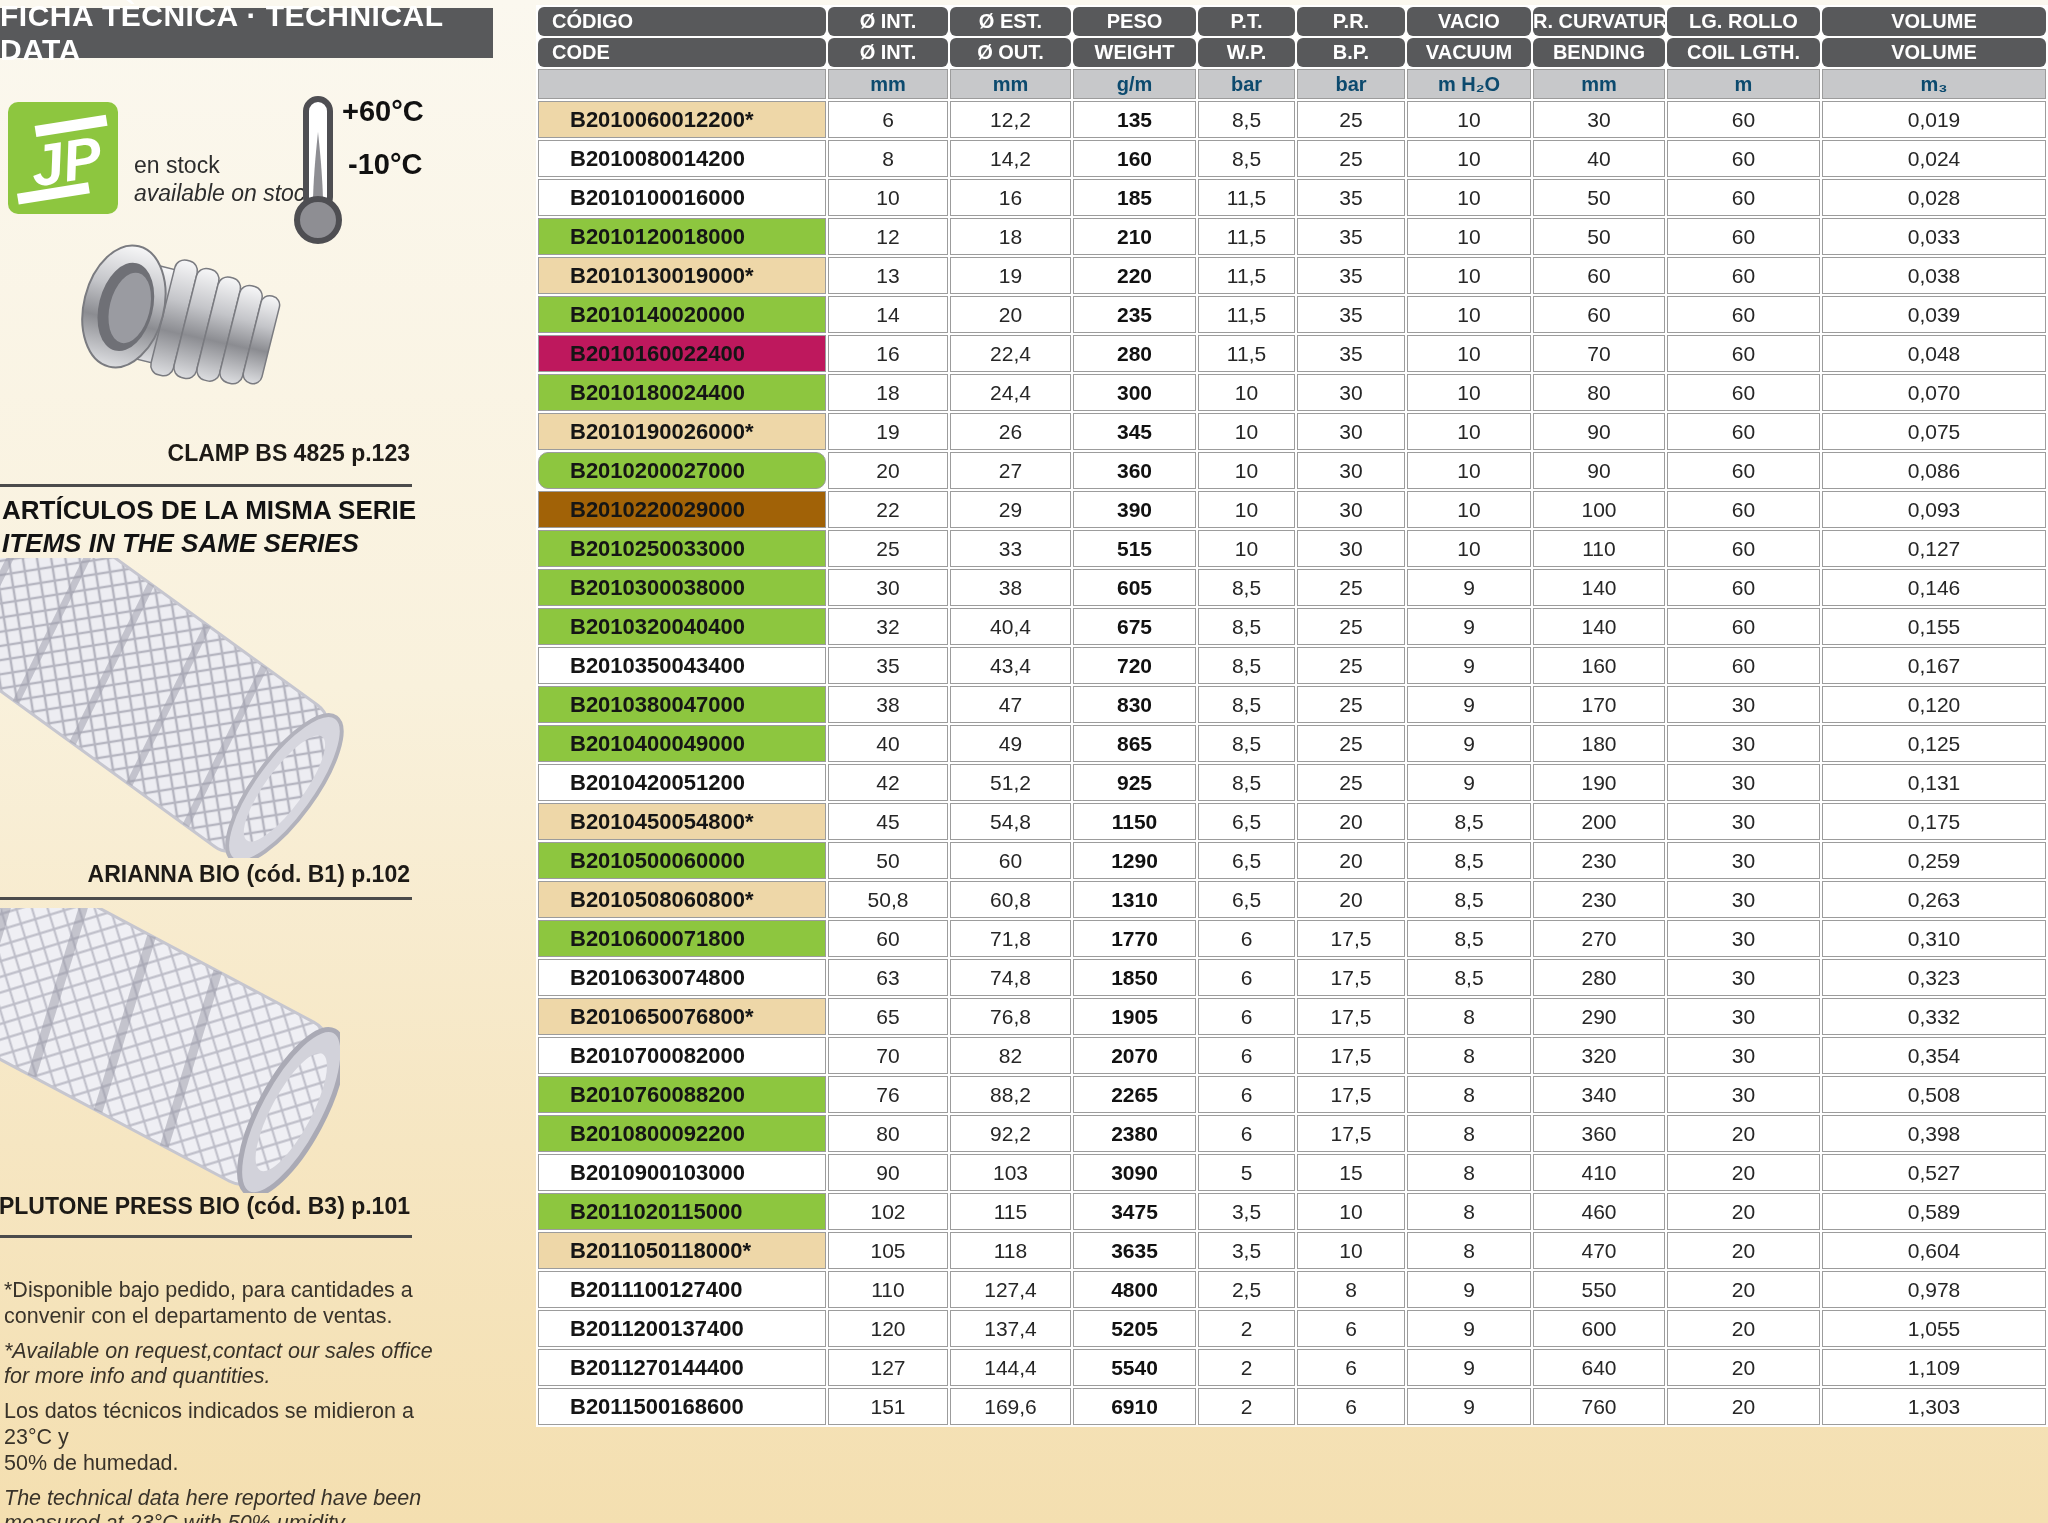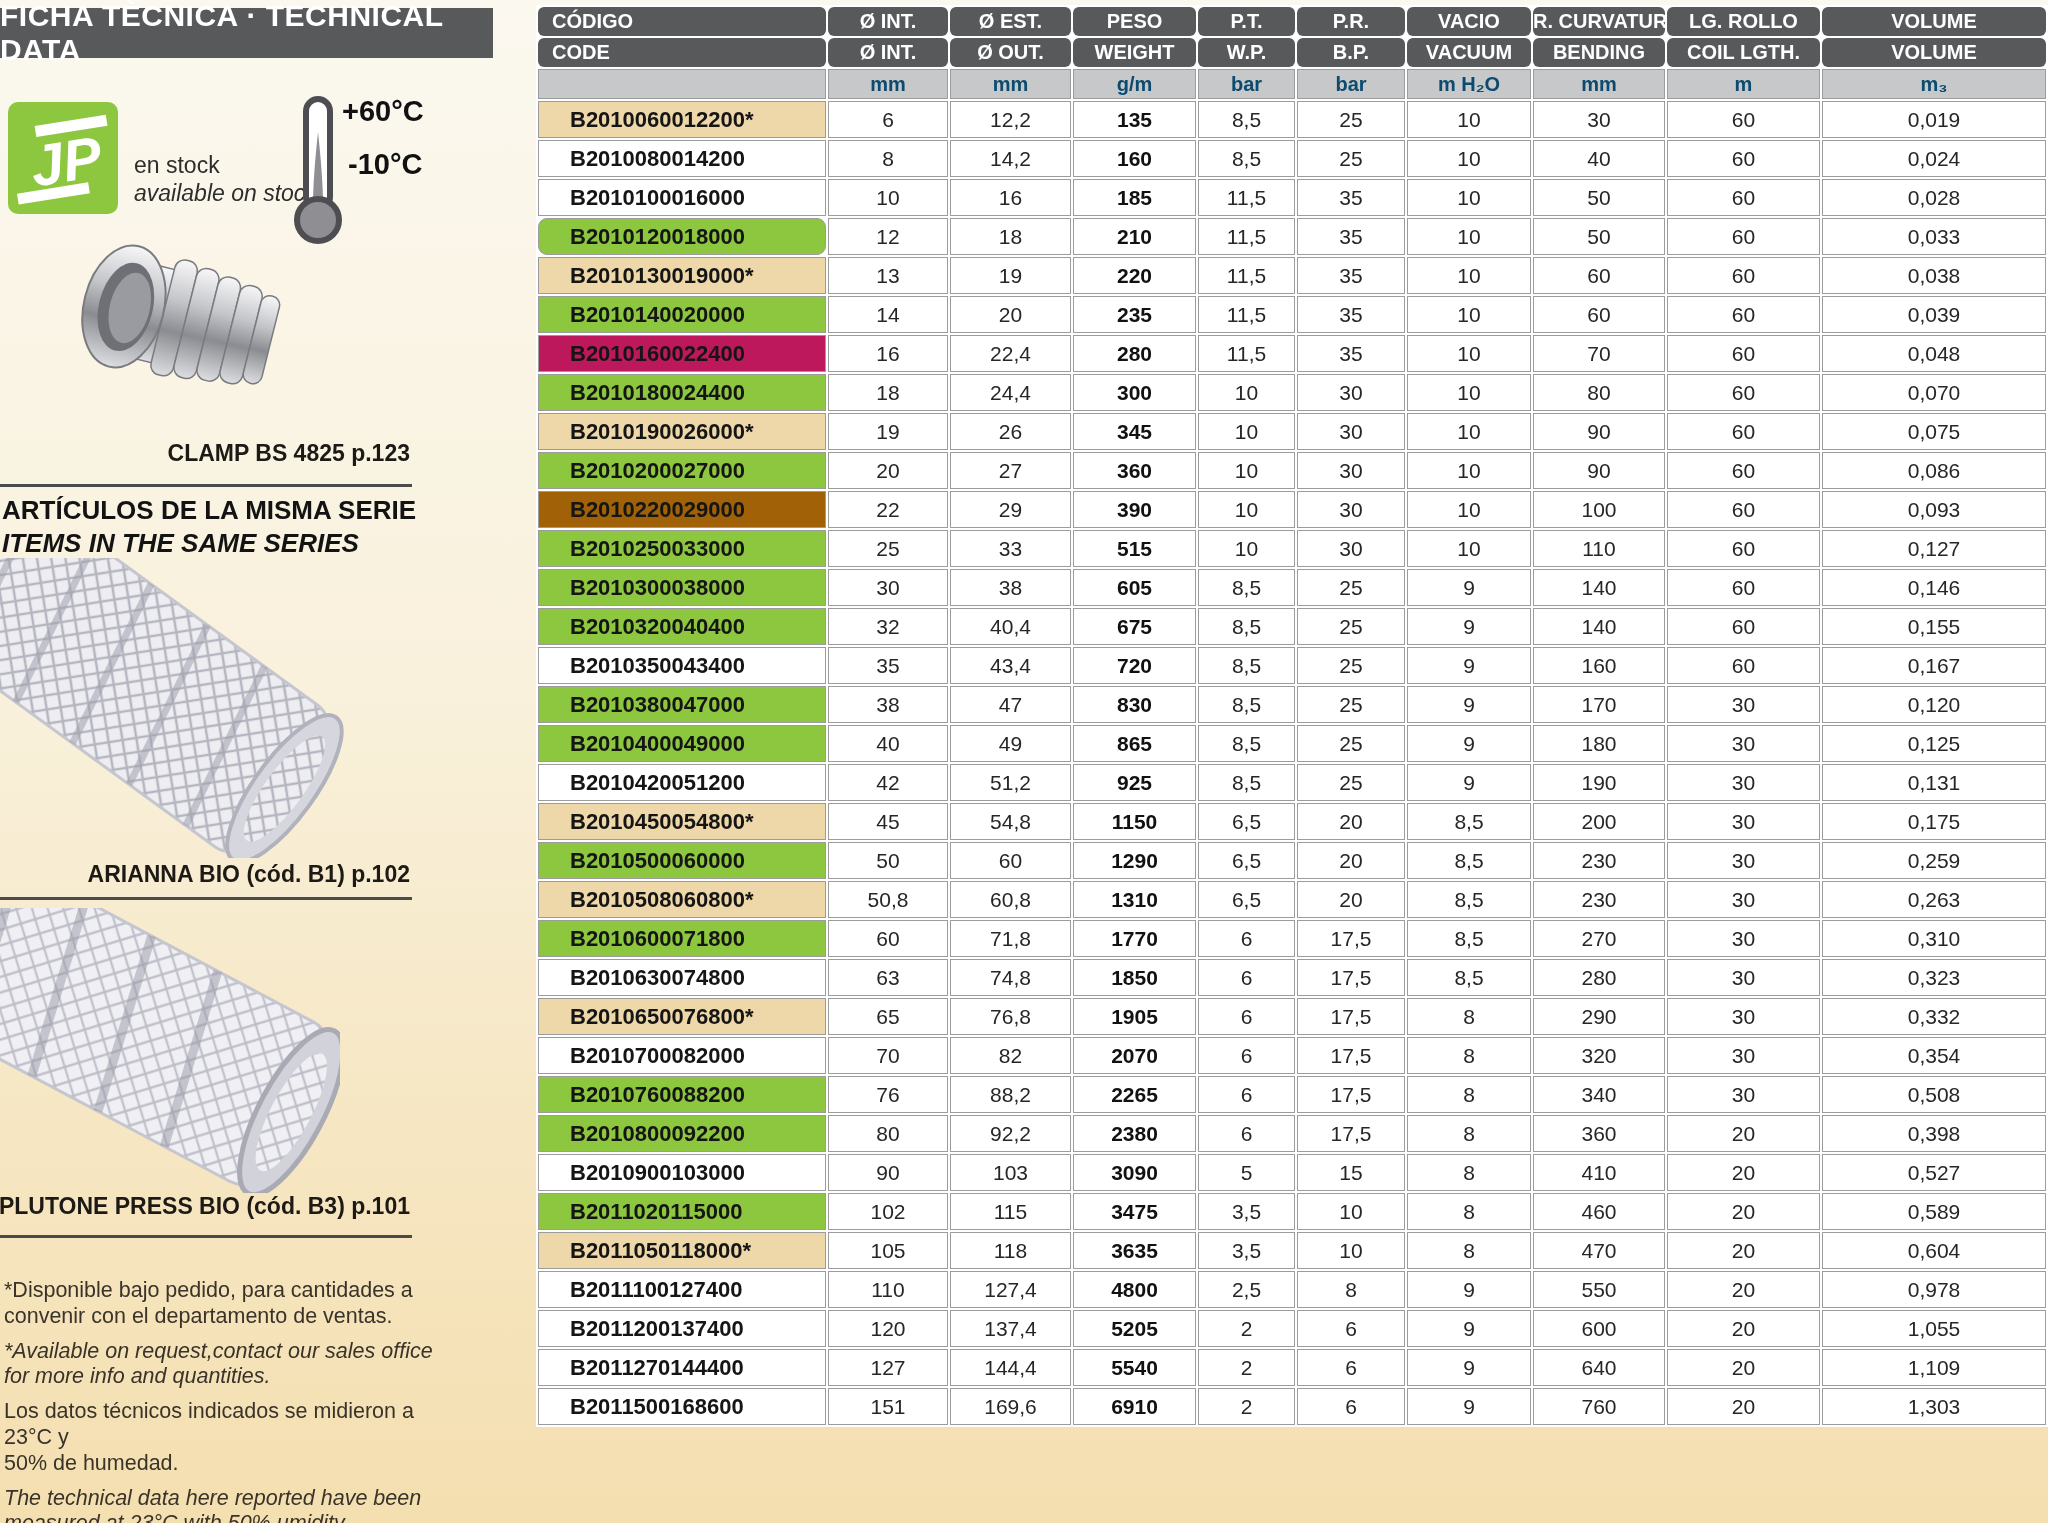"B2010120018000" td.code { border-radius: 9px -> none }
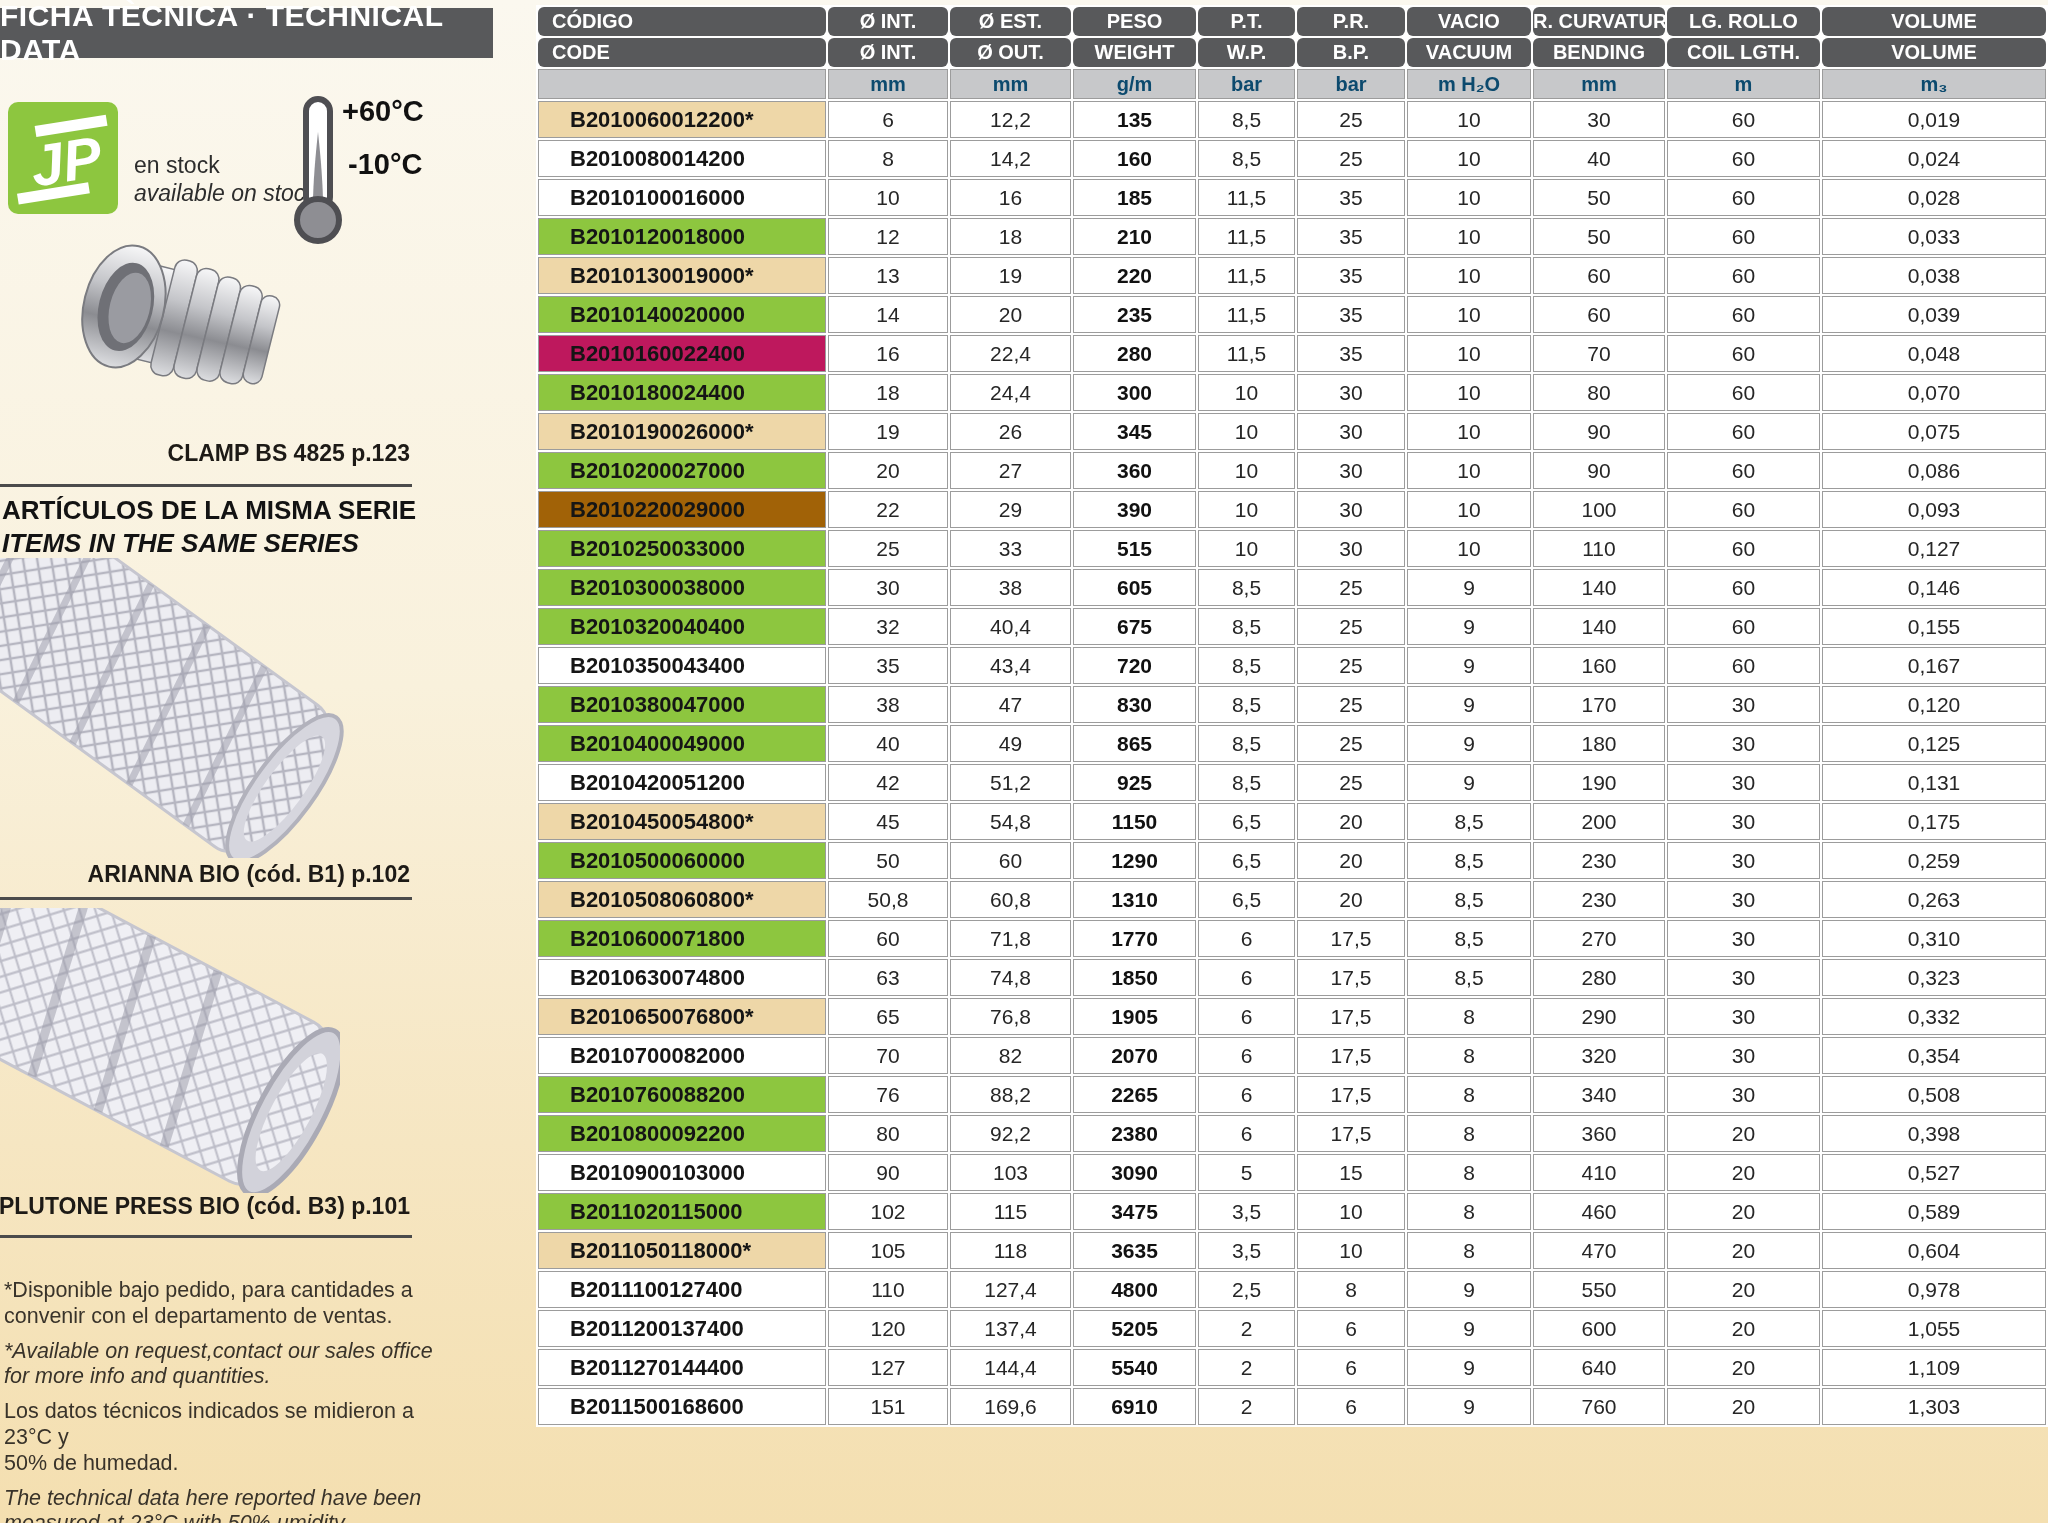"B2010200027000" td.code { border-radius: none -> 10px }
